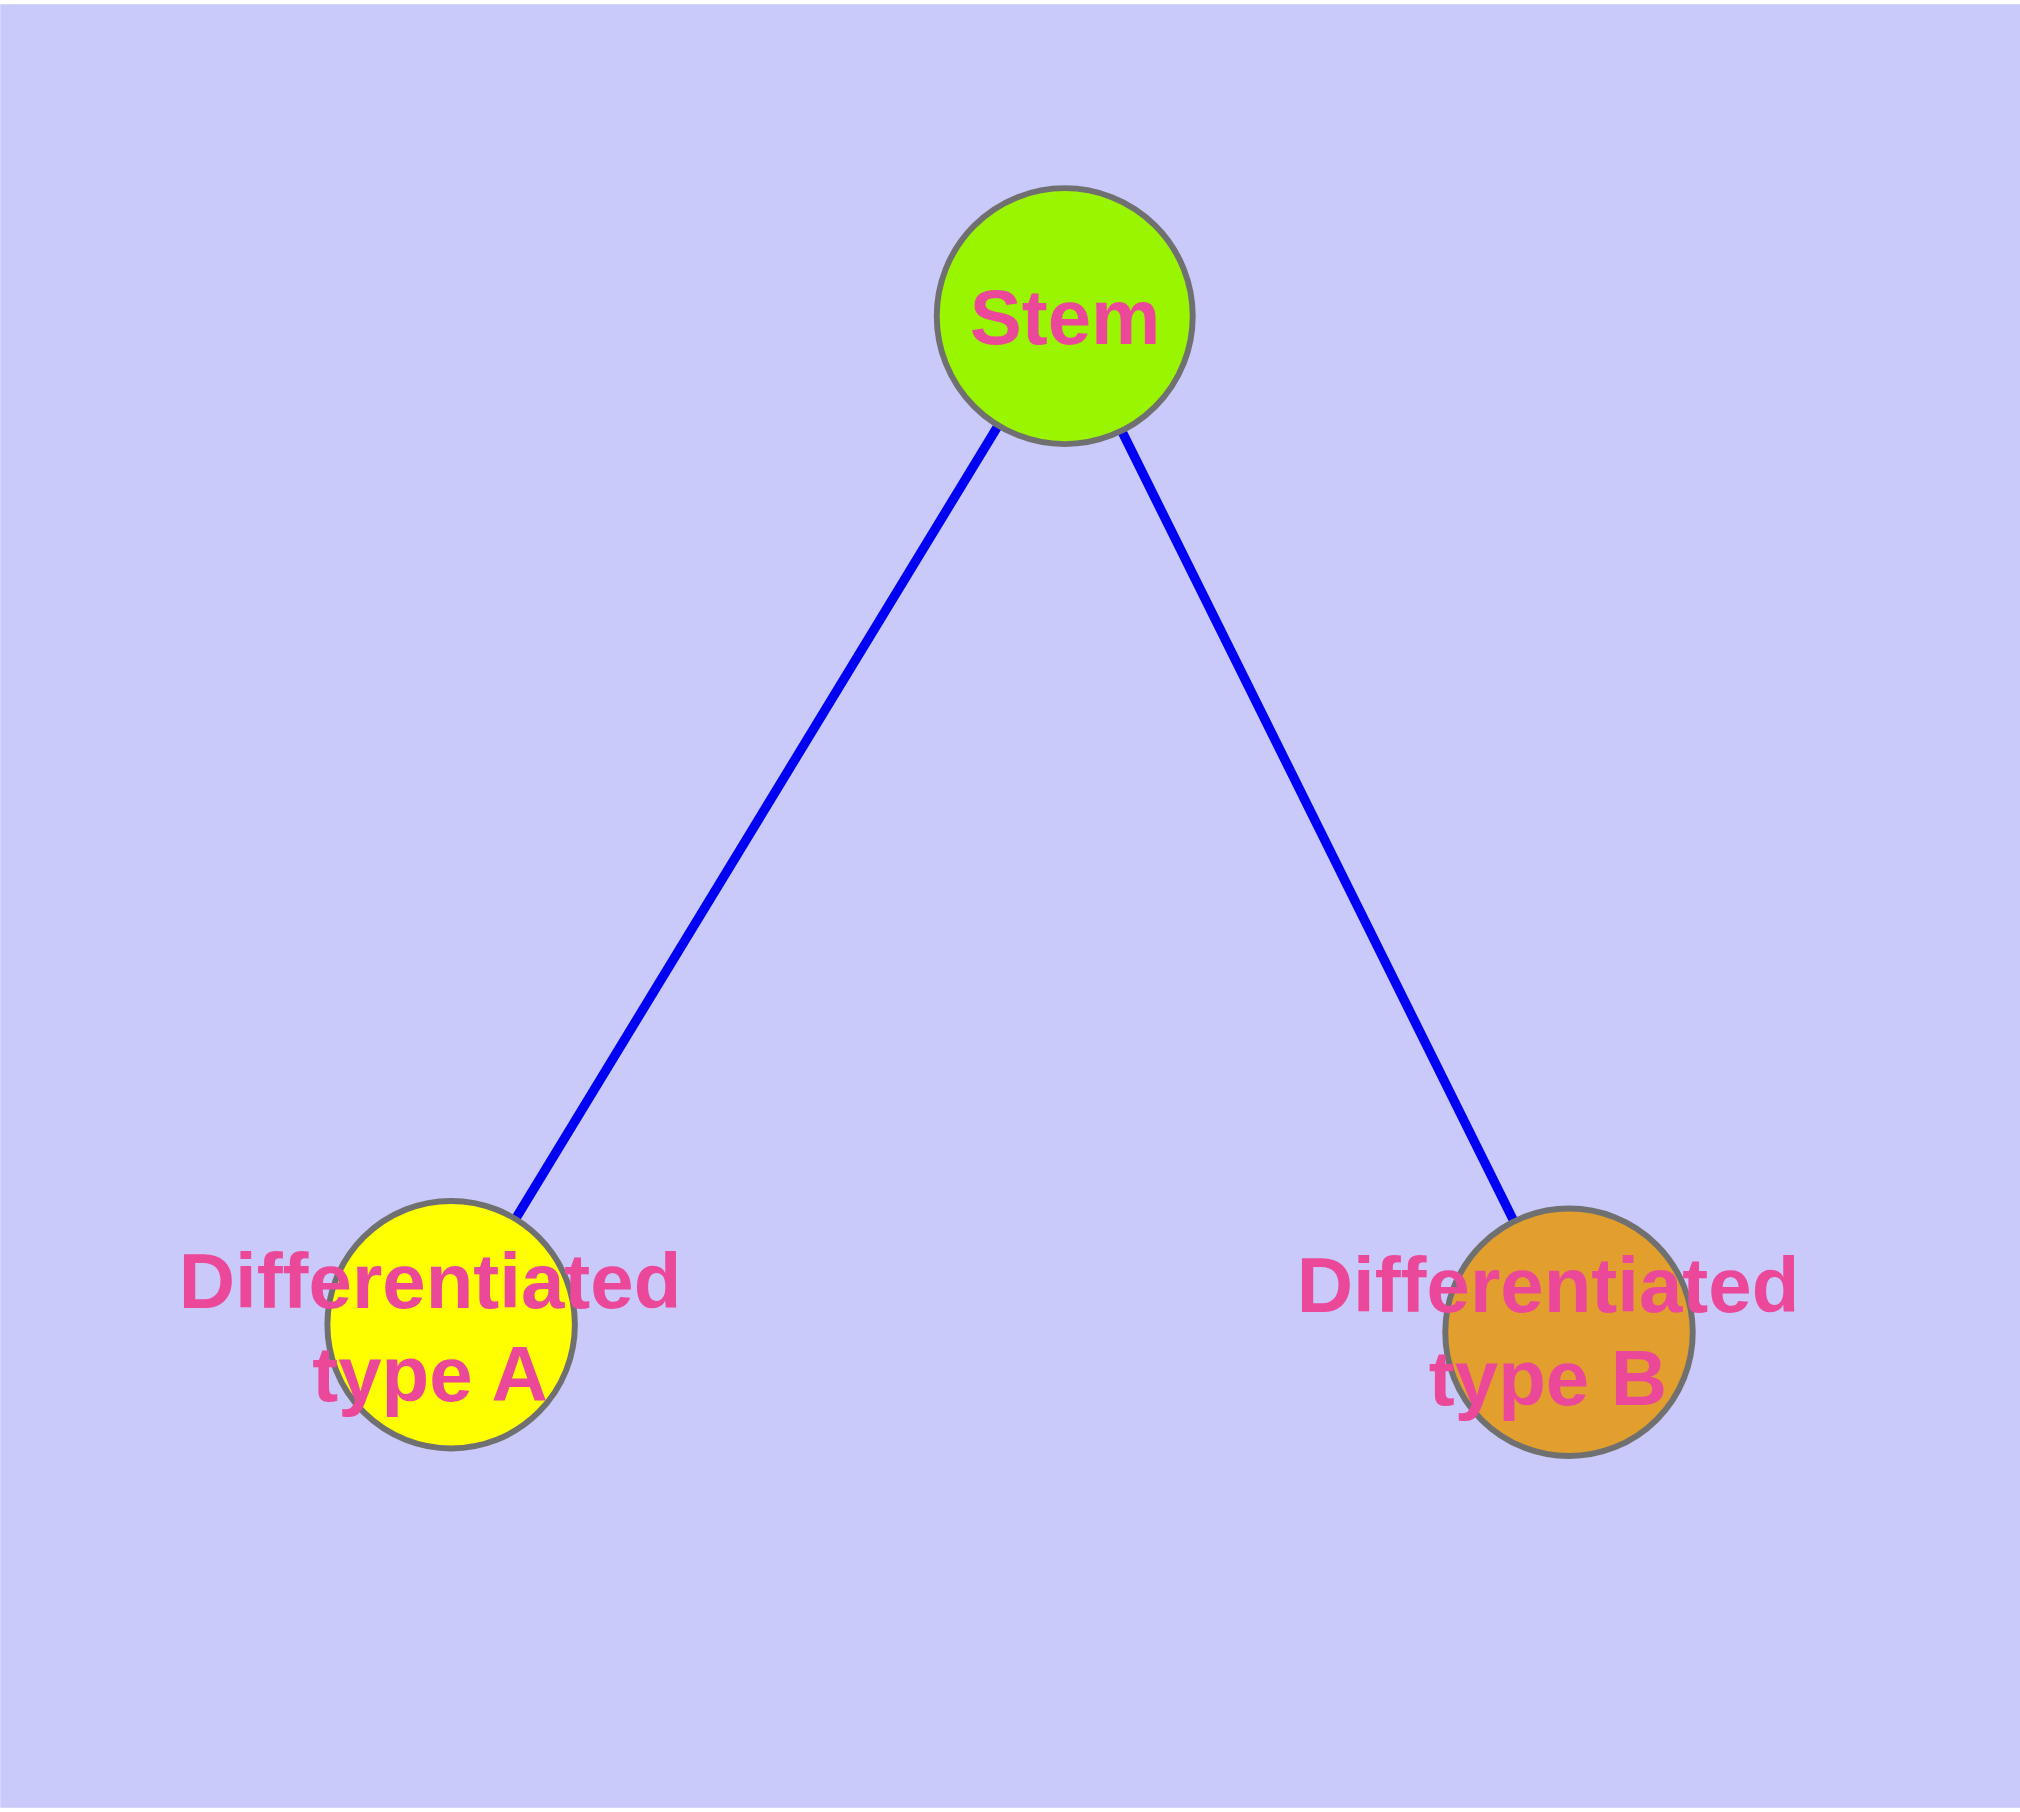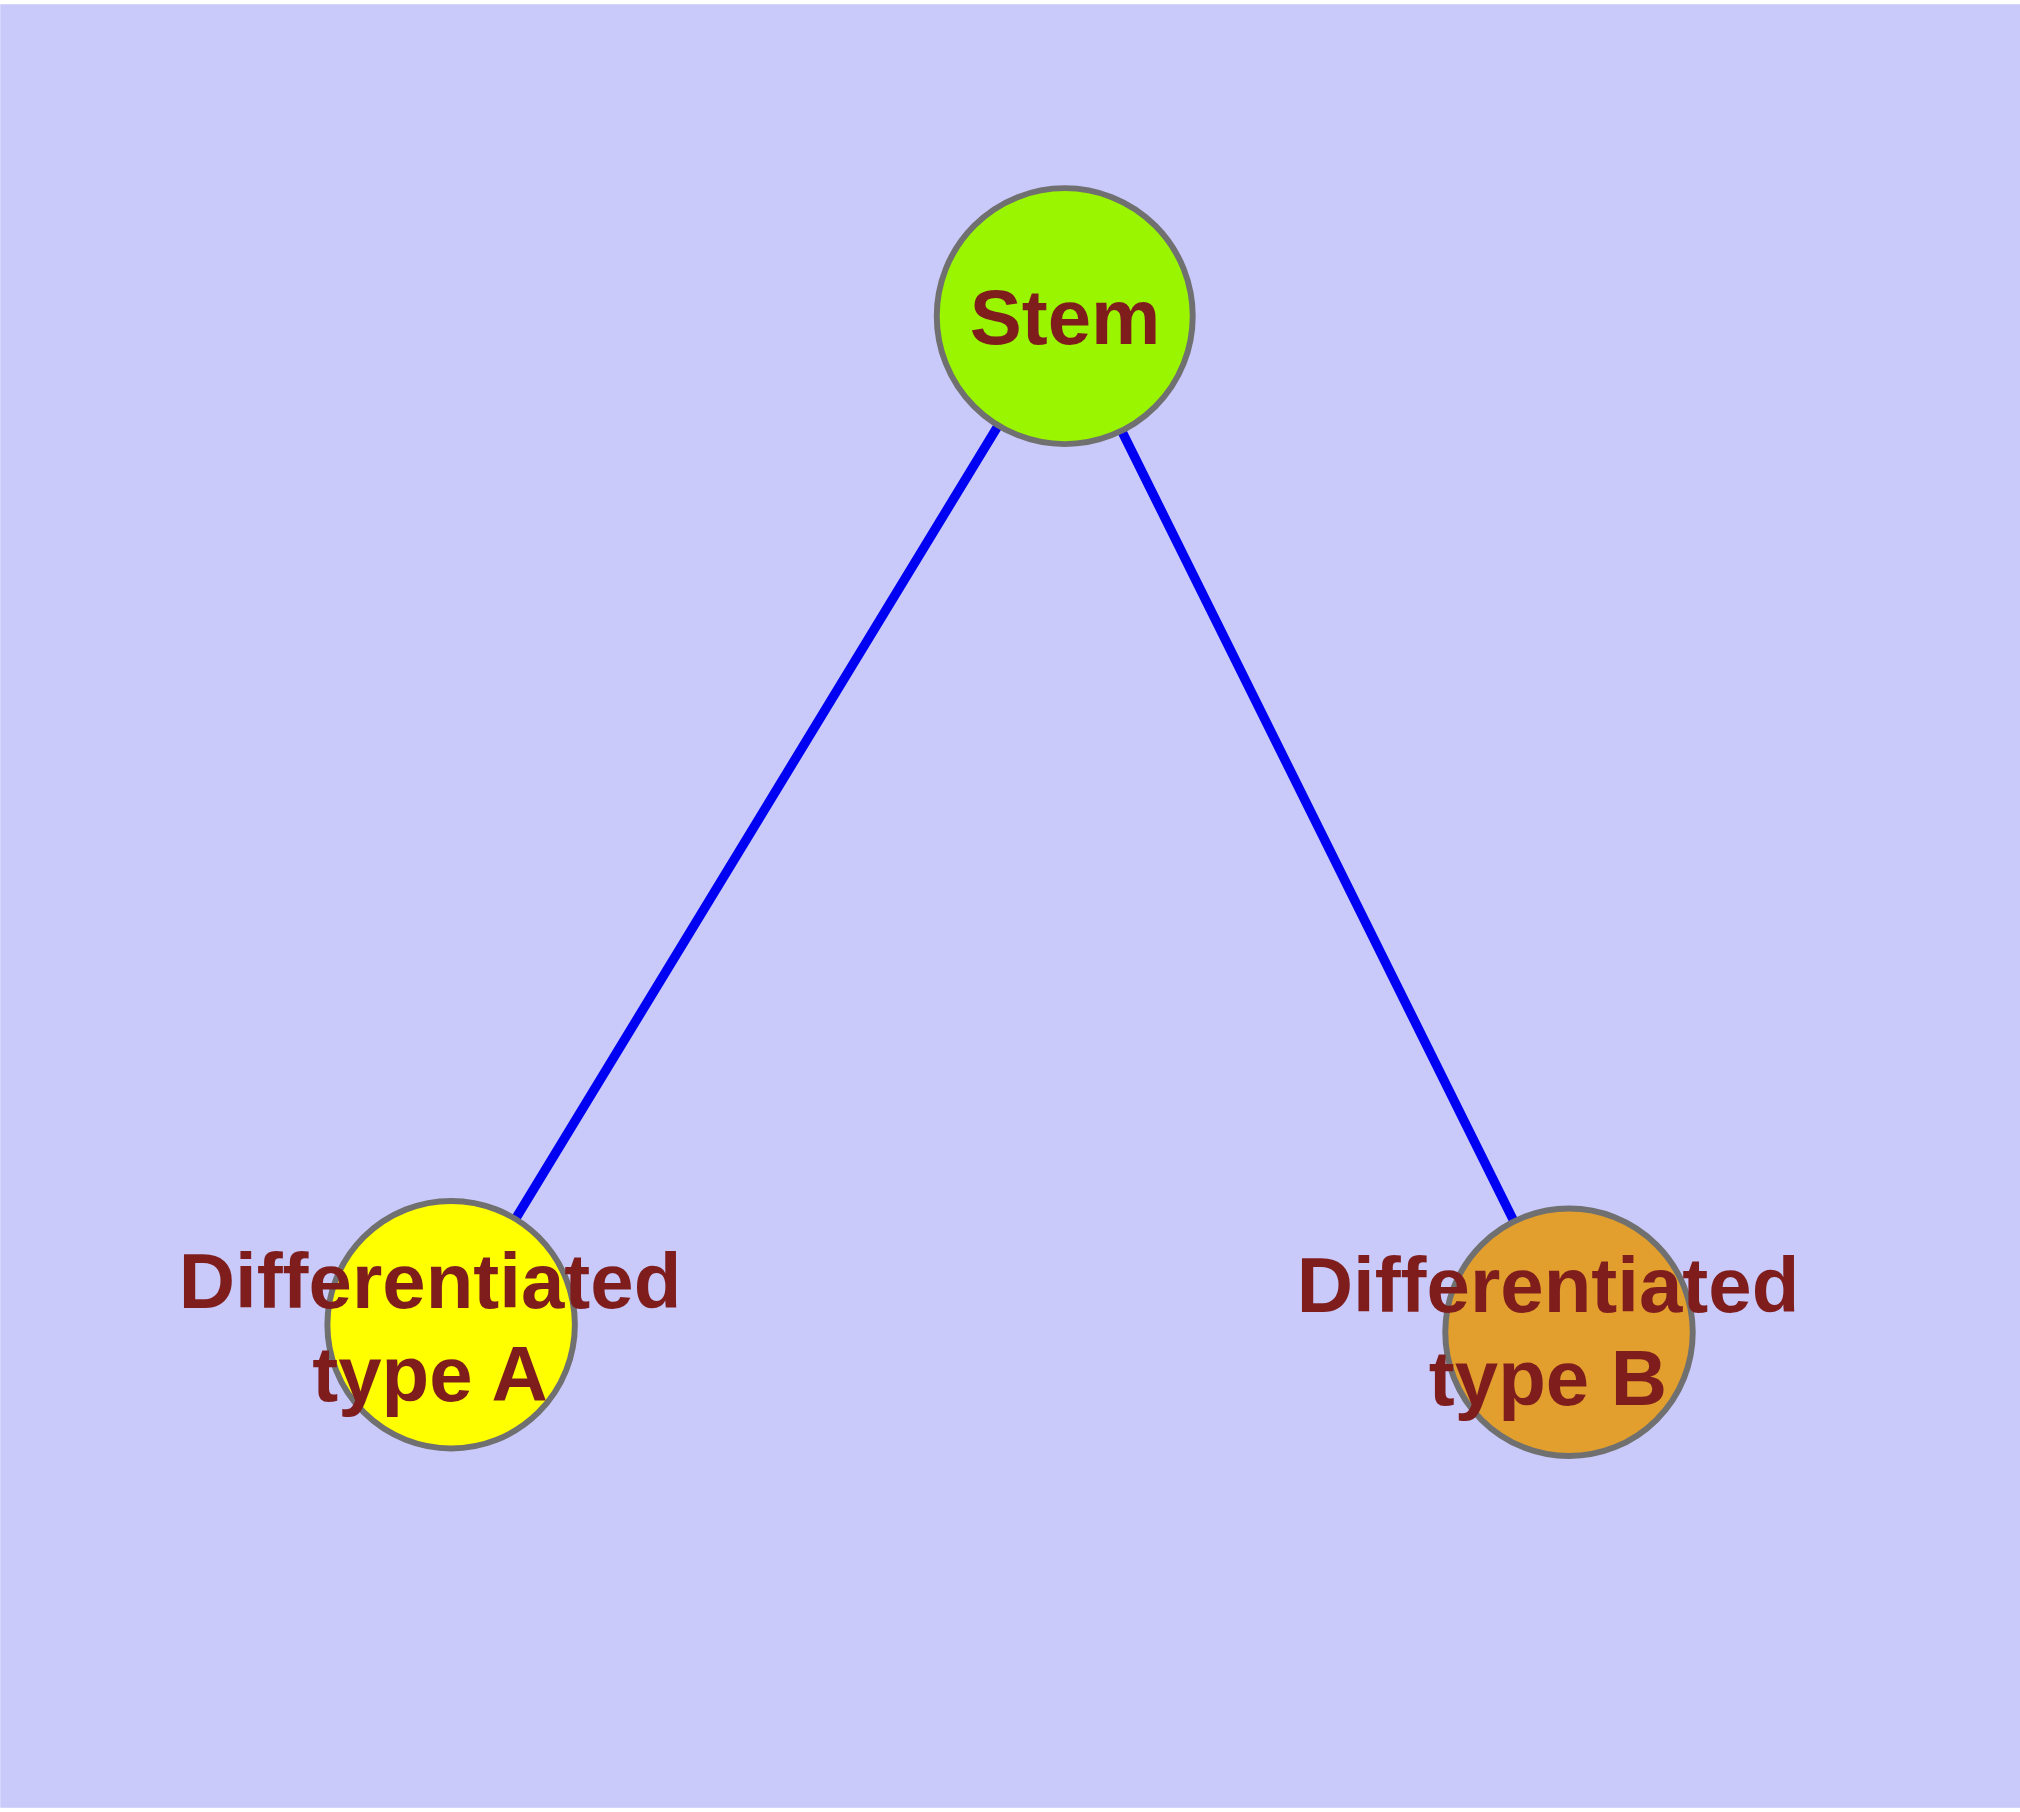"Stem" .node-label { color: #7f1d1d -> #ec4899 }
